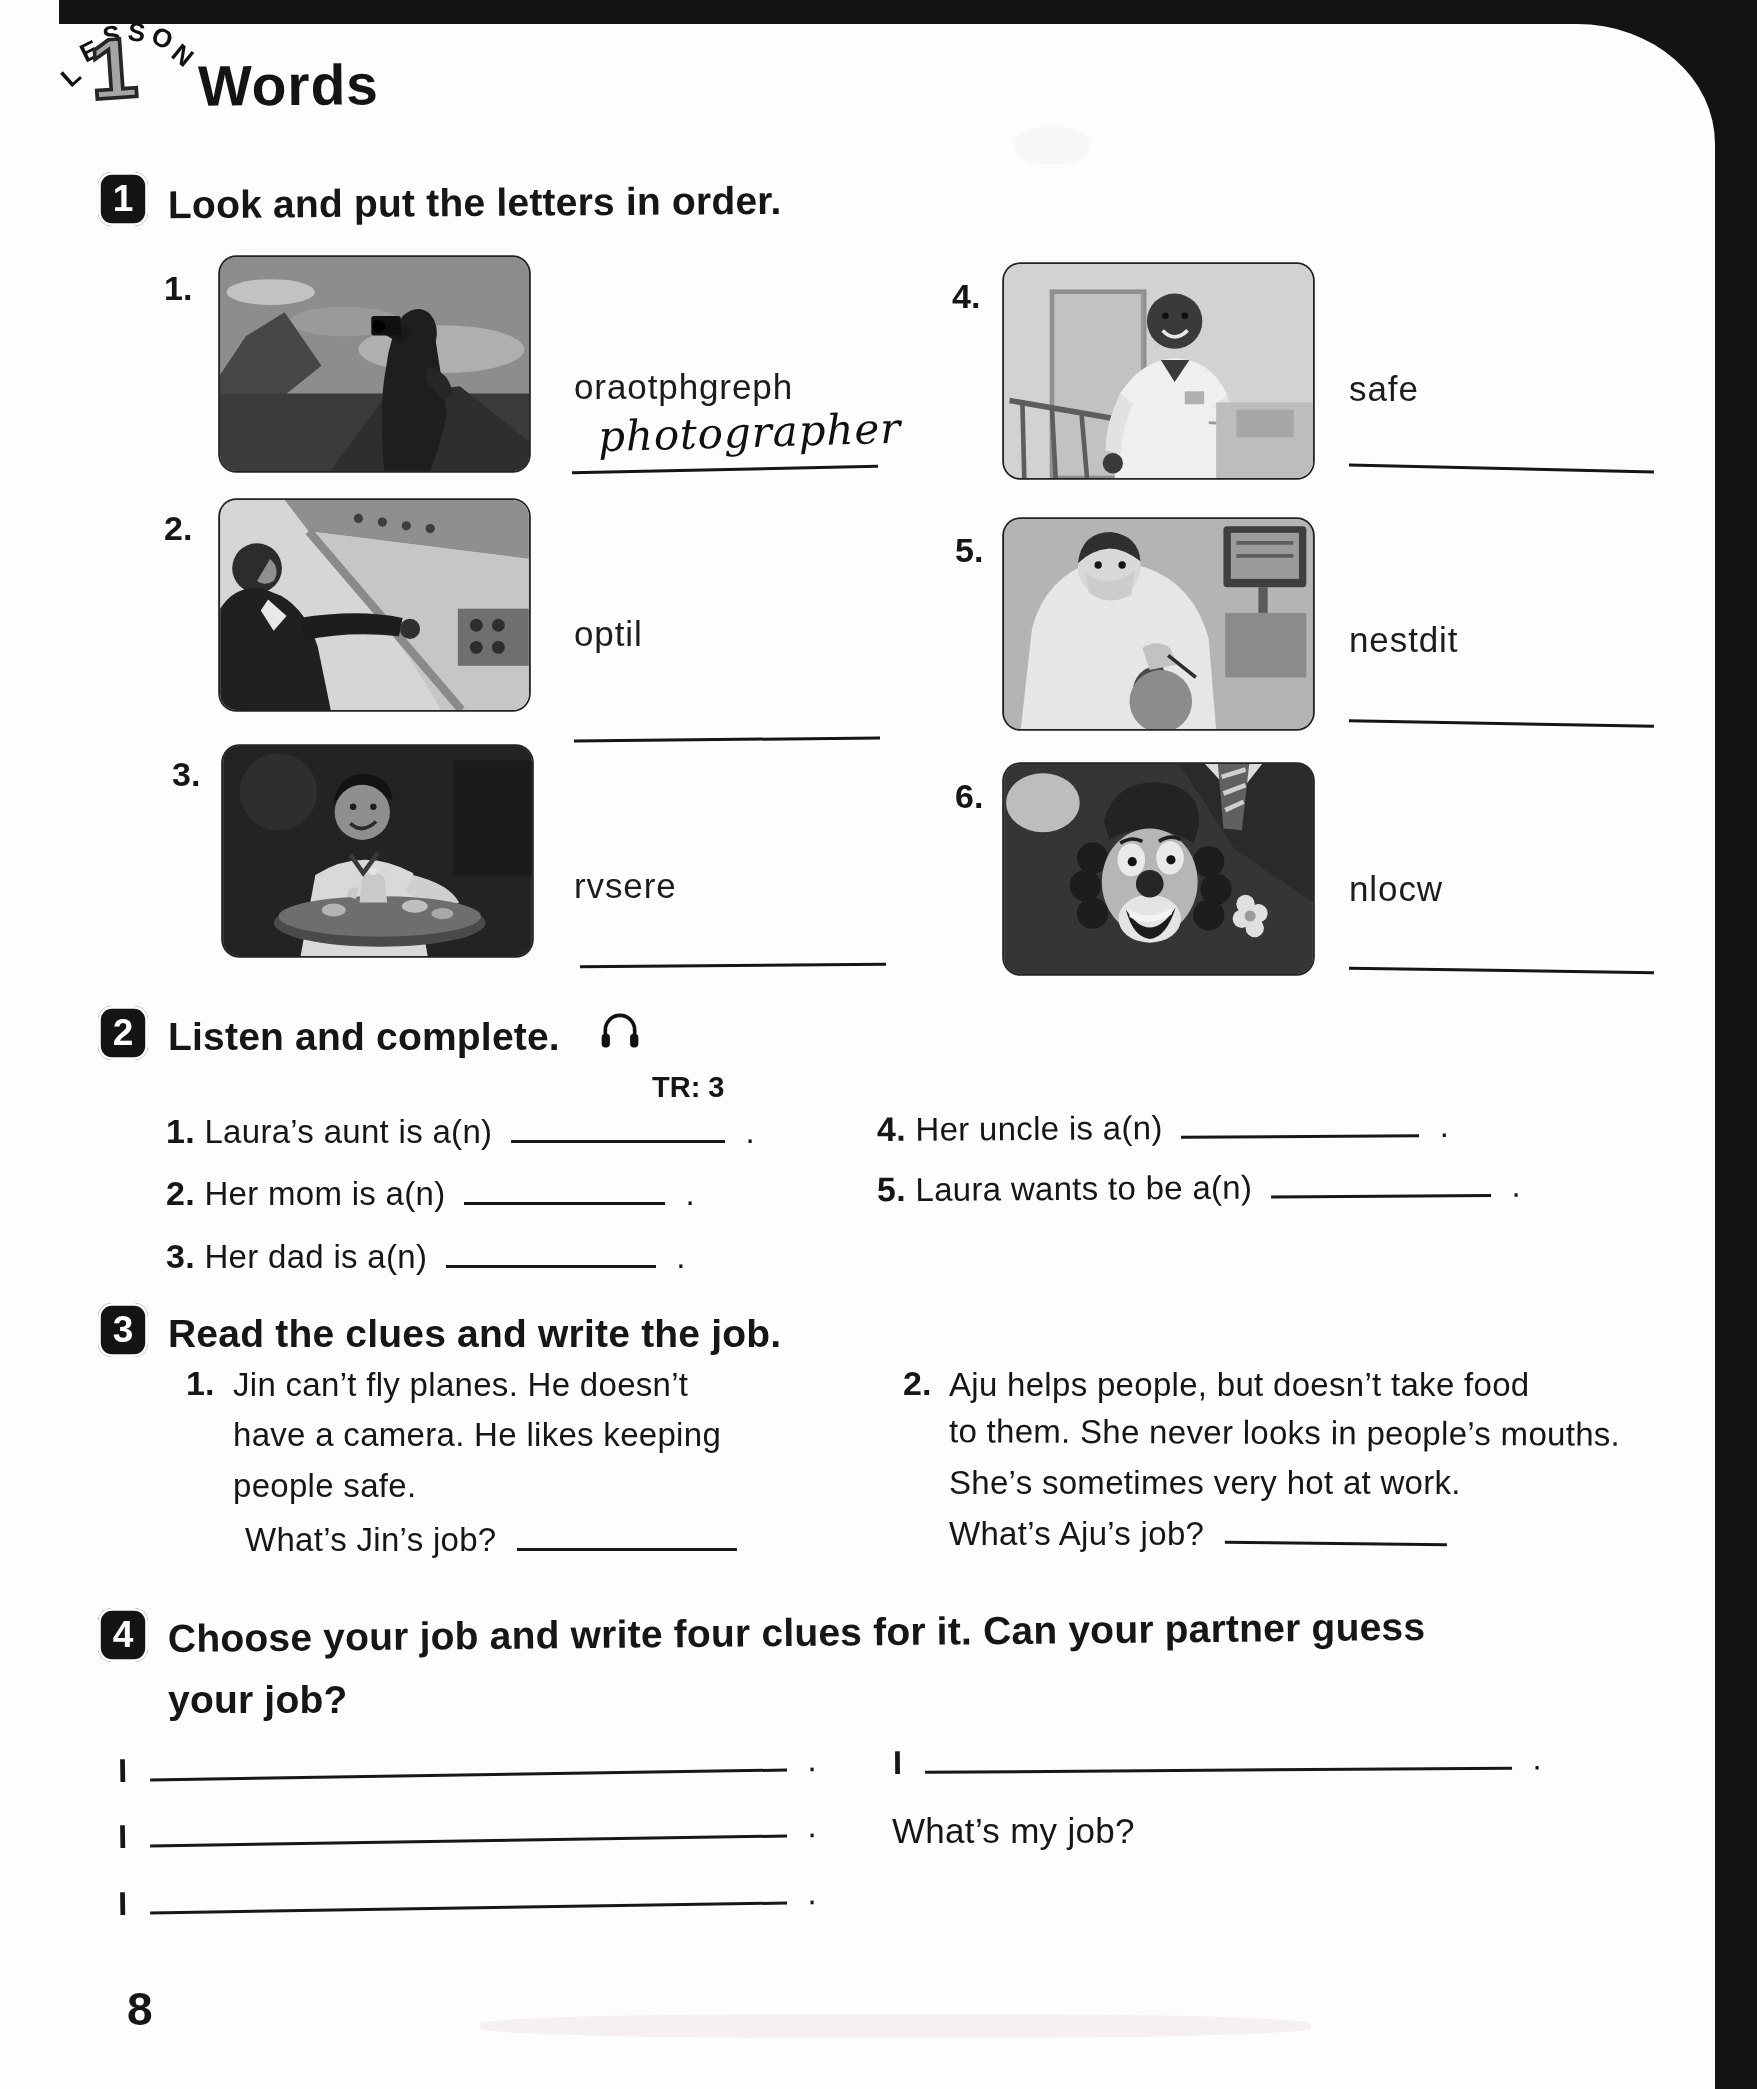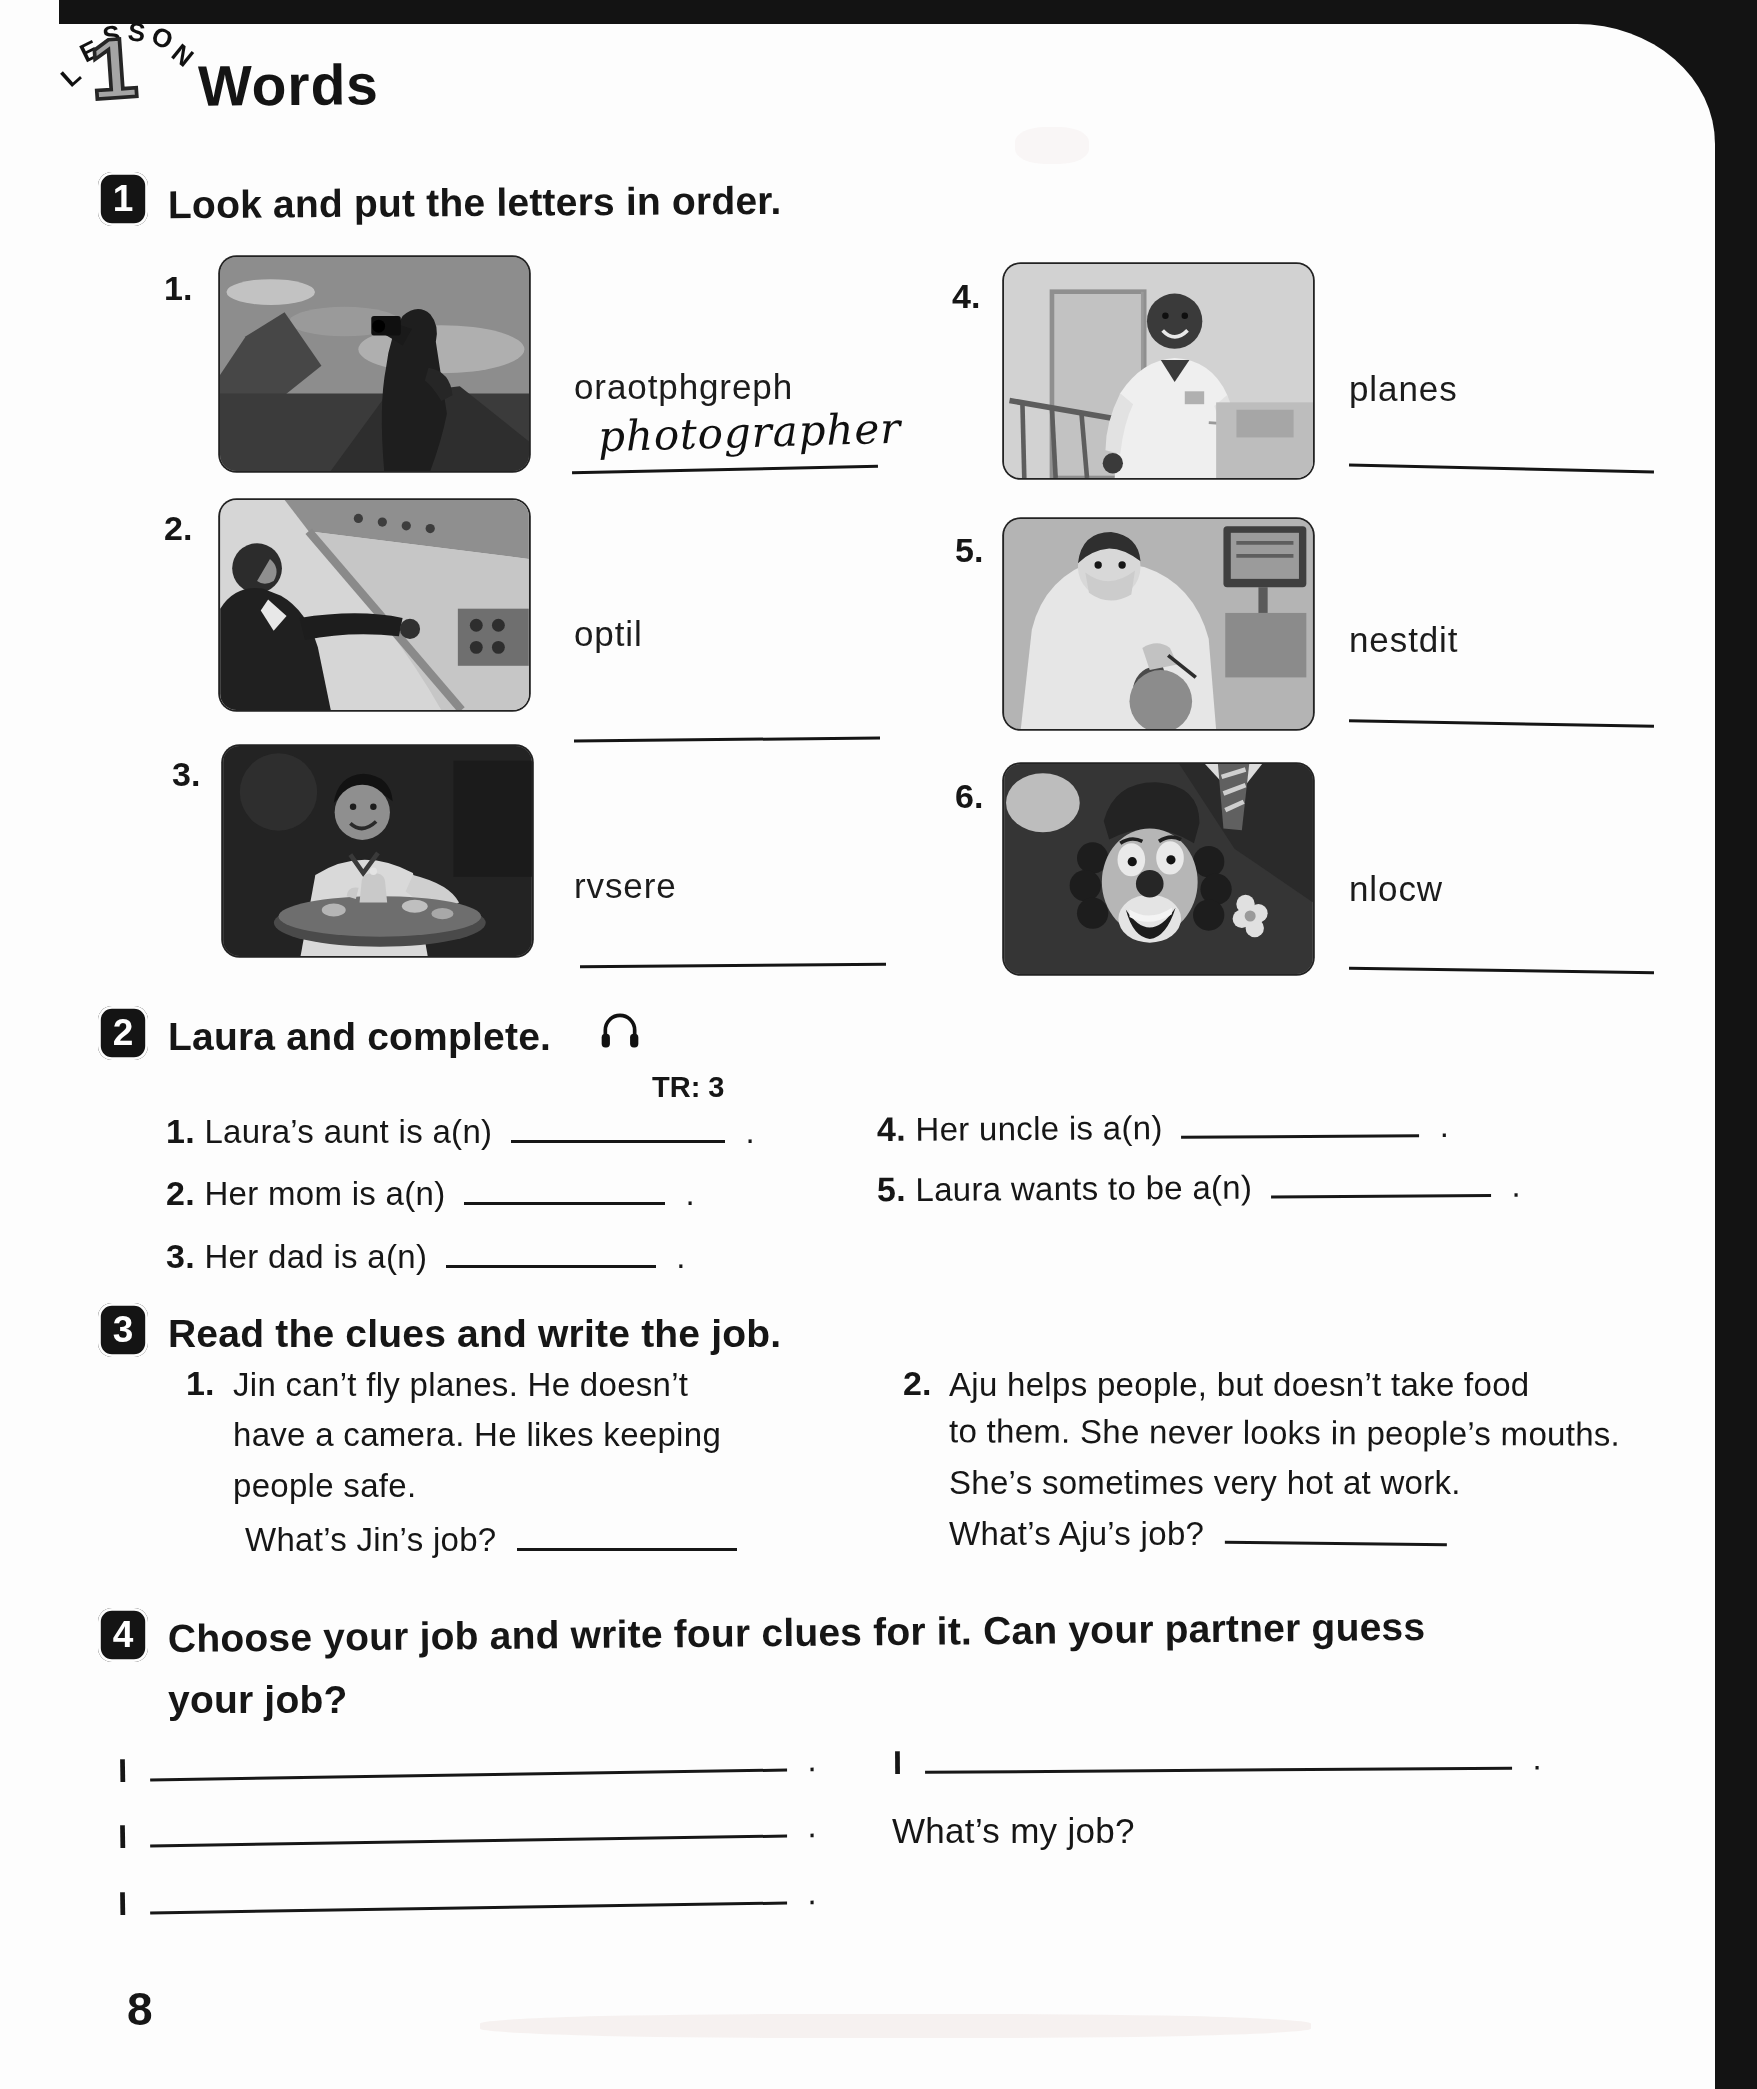"planes" div.abs { text: planes -> safe }
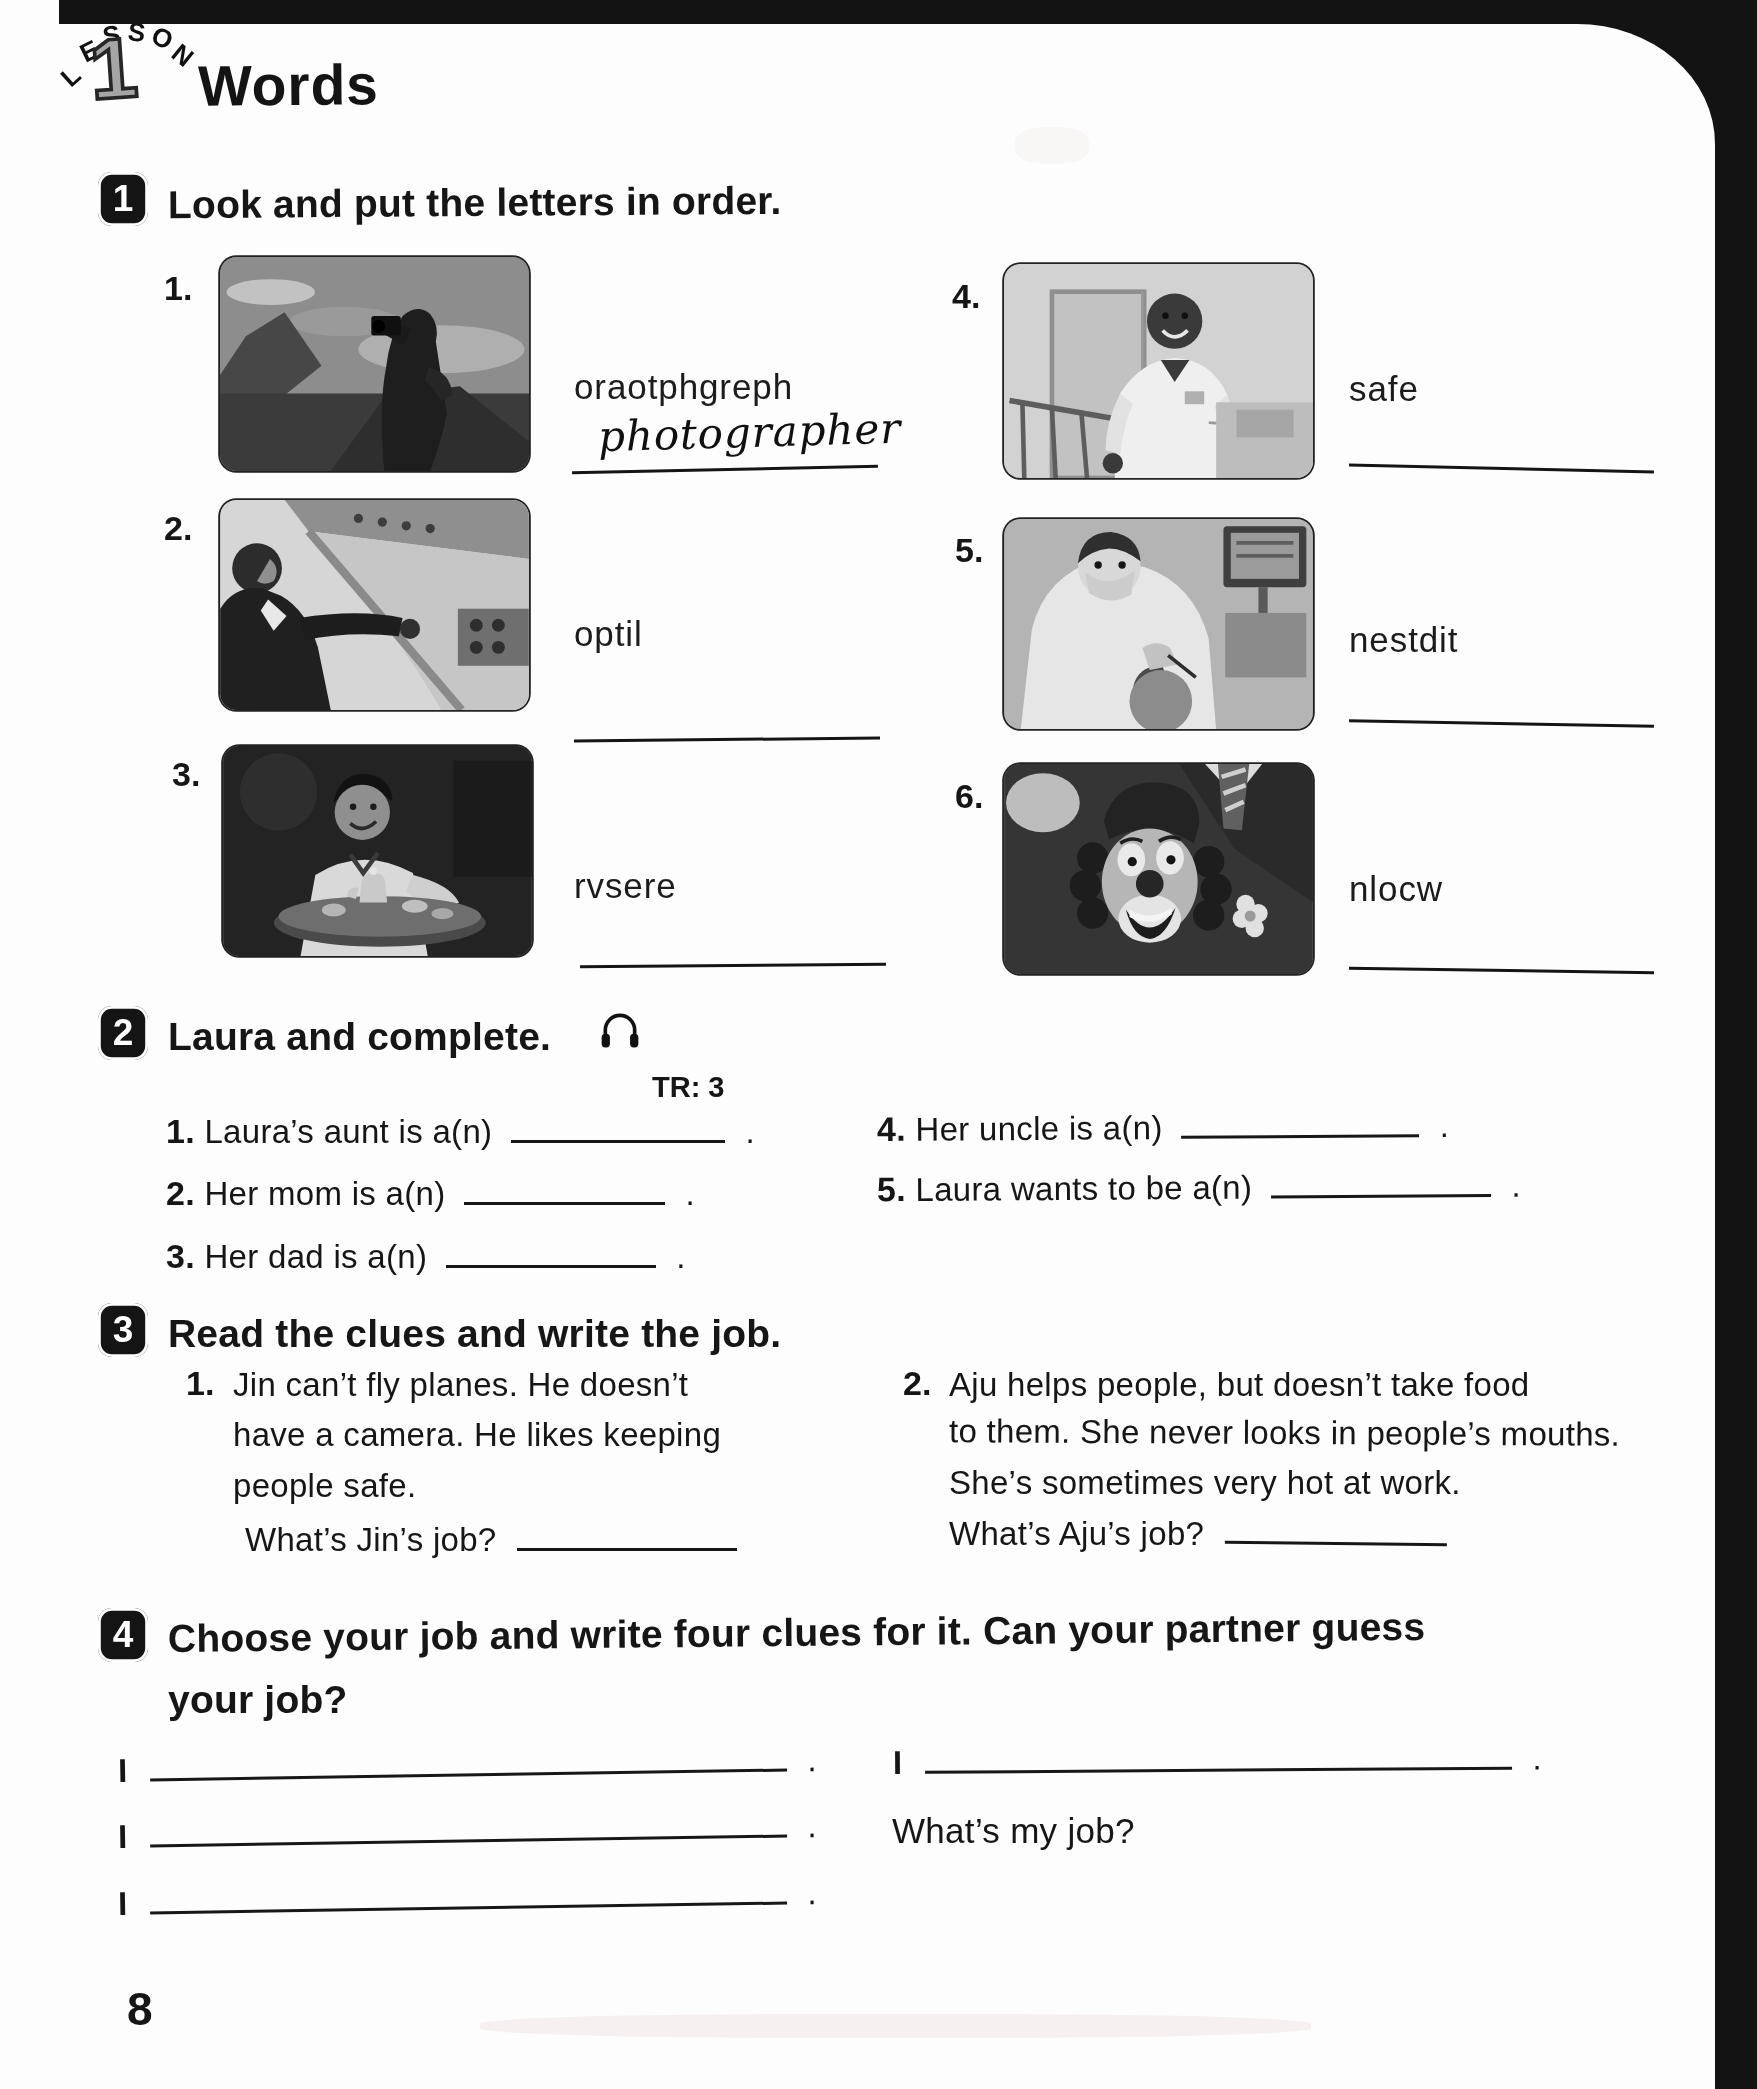"Laura and complete." div.abs { text: Laura -> Listen }
